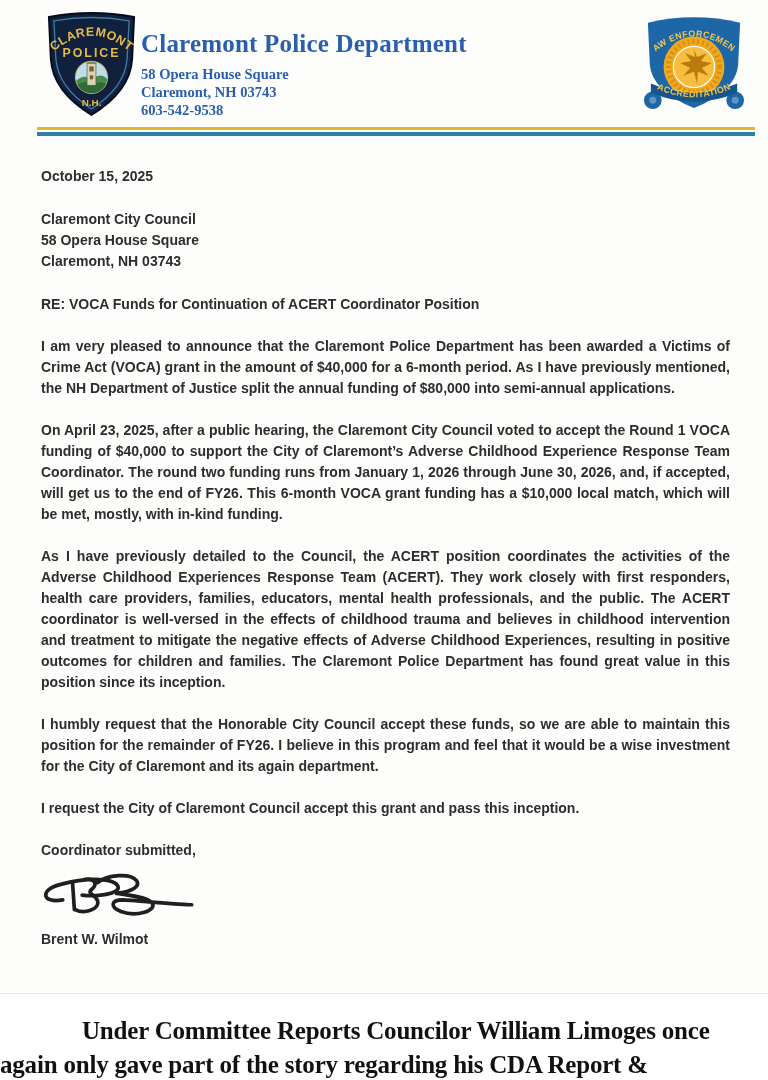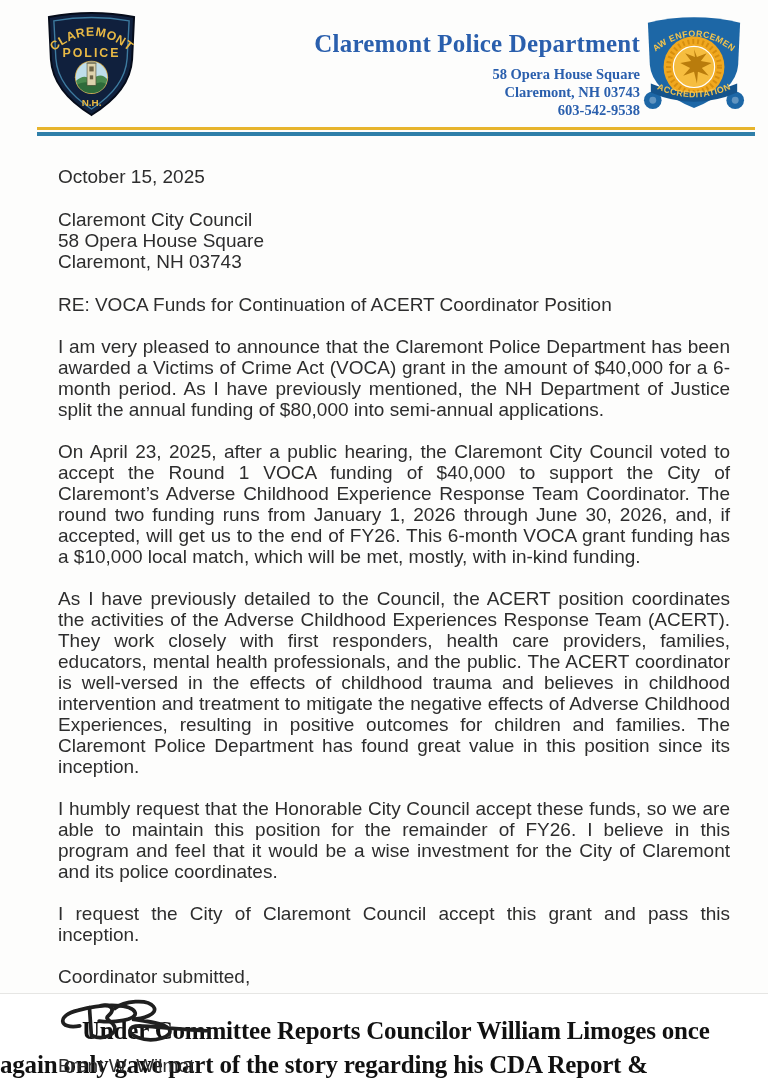"Claremont Police Department" .head-center { text-align: right -> left }
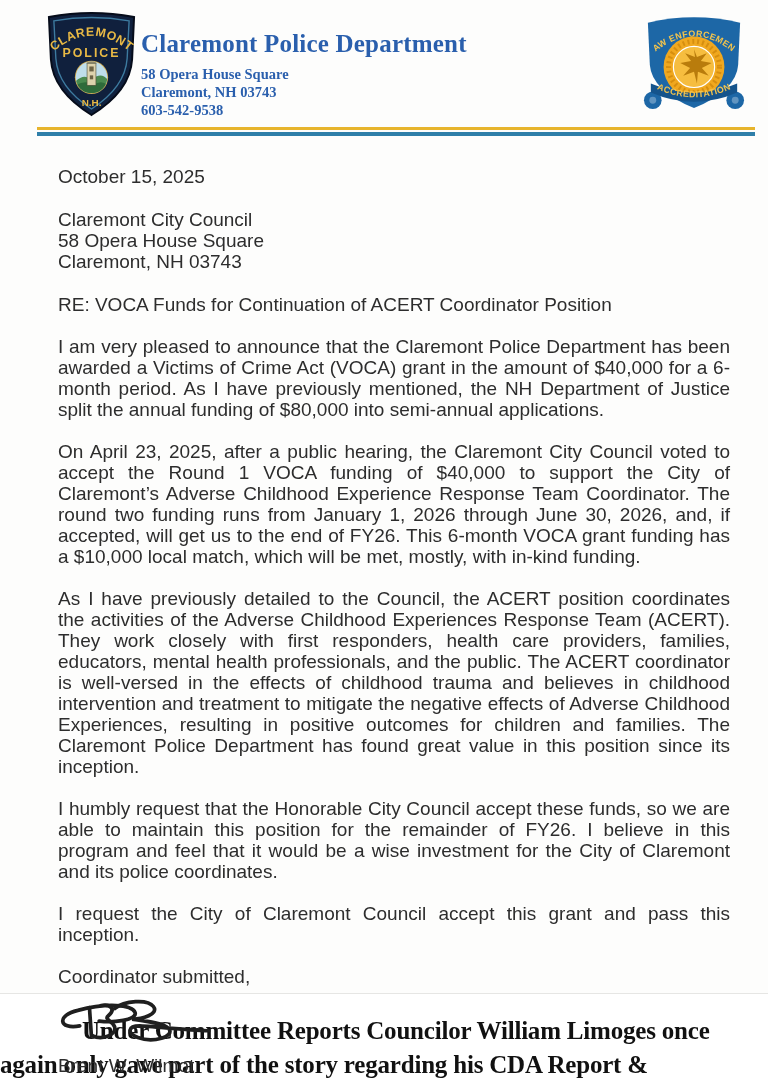"October 15, 2025" .letter-body { font-size: 19px -> 14px; font-weight: none -> bold; margin: 0 38px 0 58px -> 0 38px 0 41px }
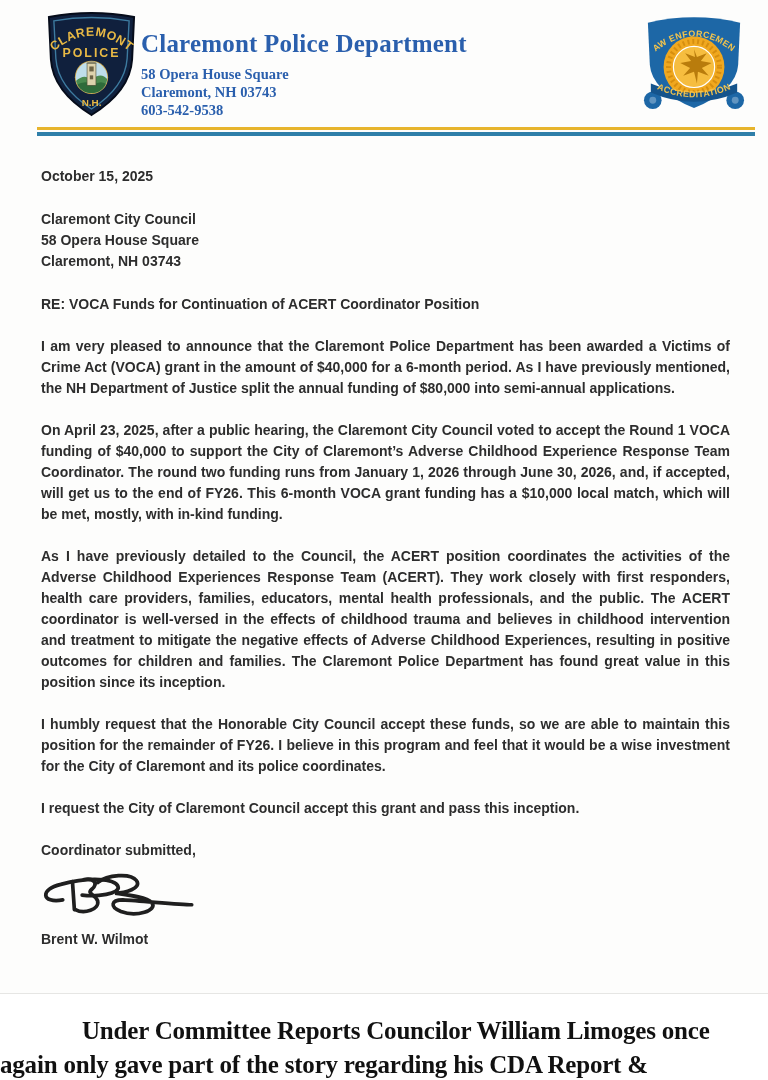"I humbly request that the" p.para { text: police coordinates -> again department }
